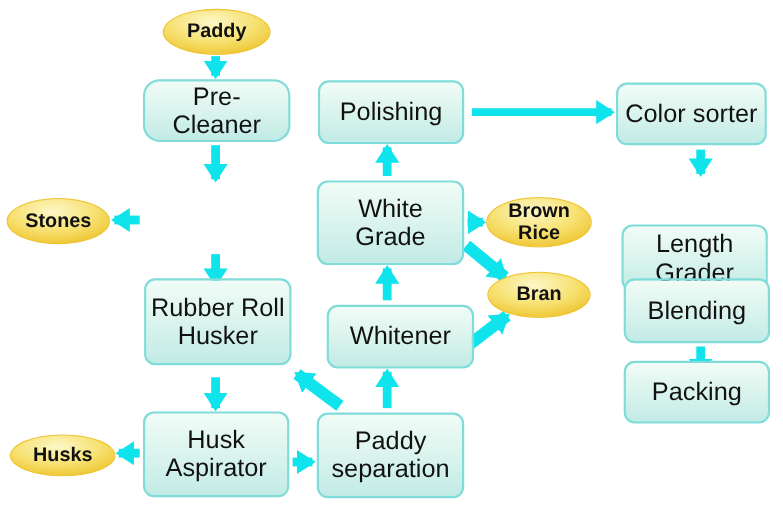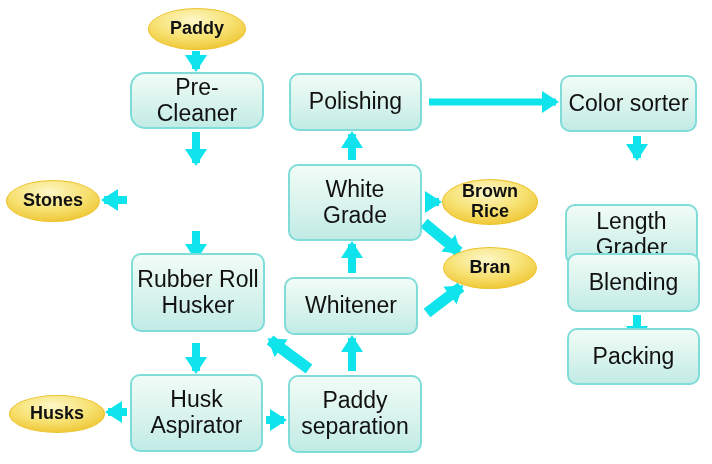"Whitener" .n-whitener { left: 284px -> 297px }
